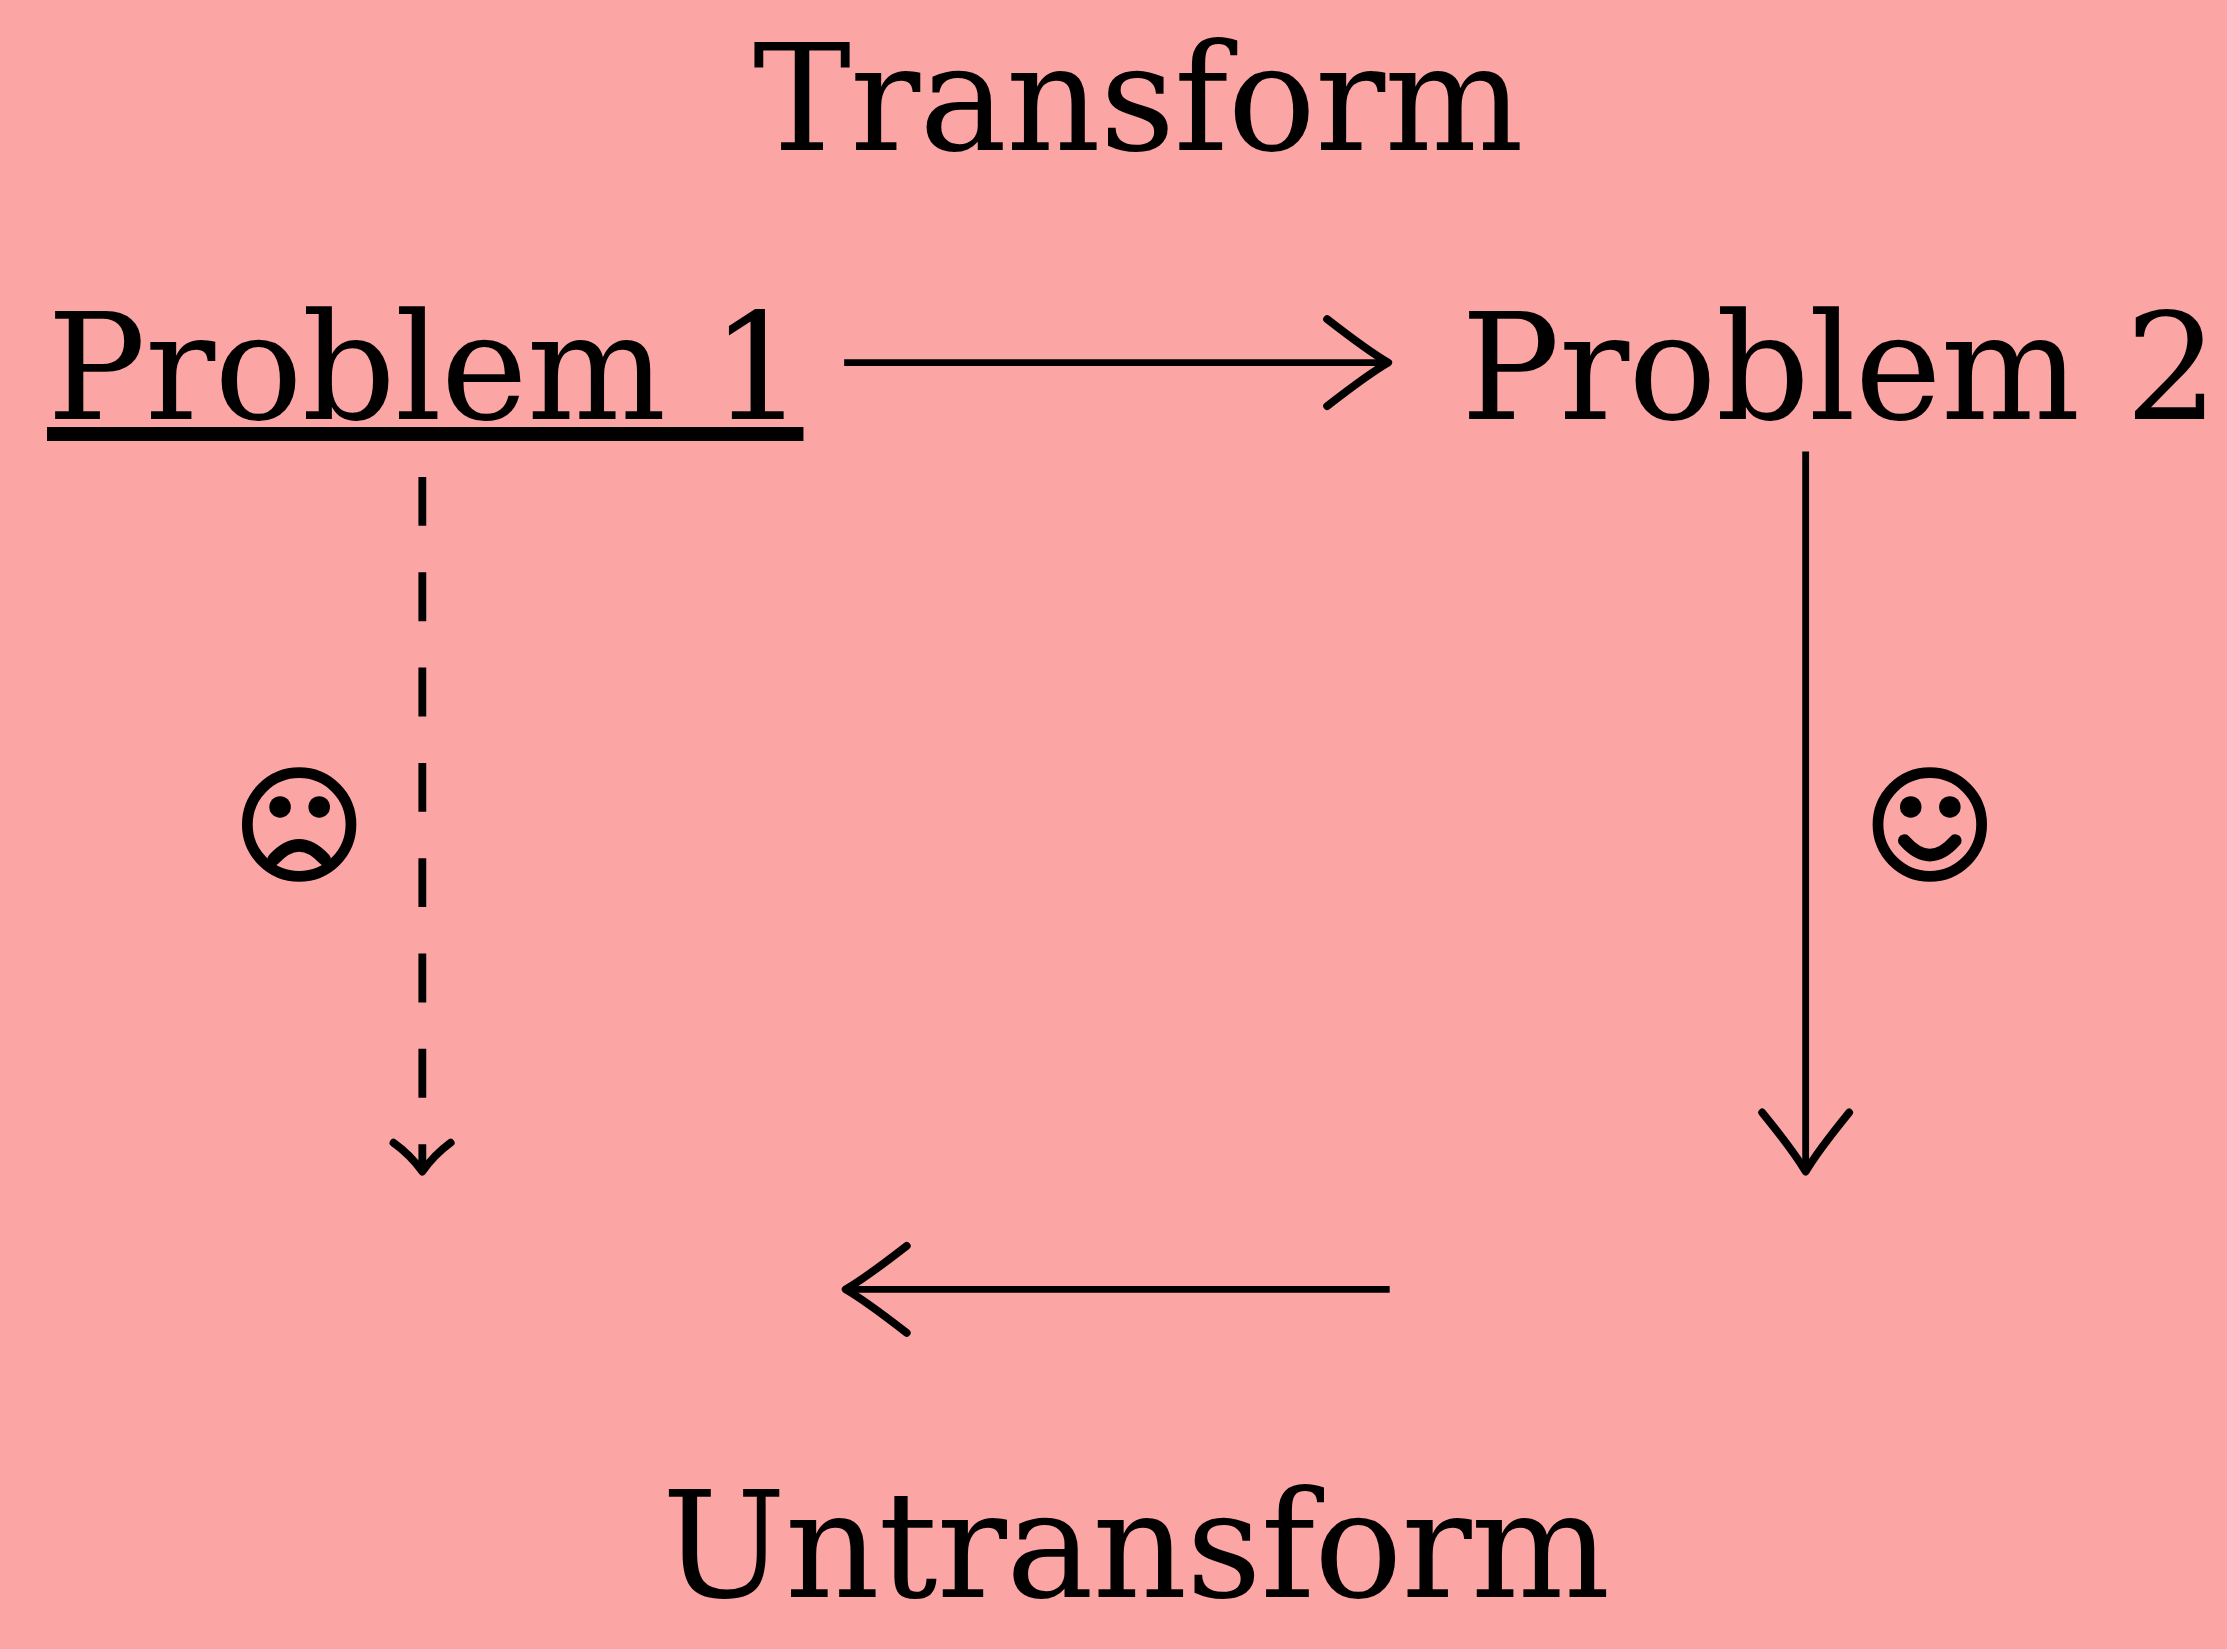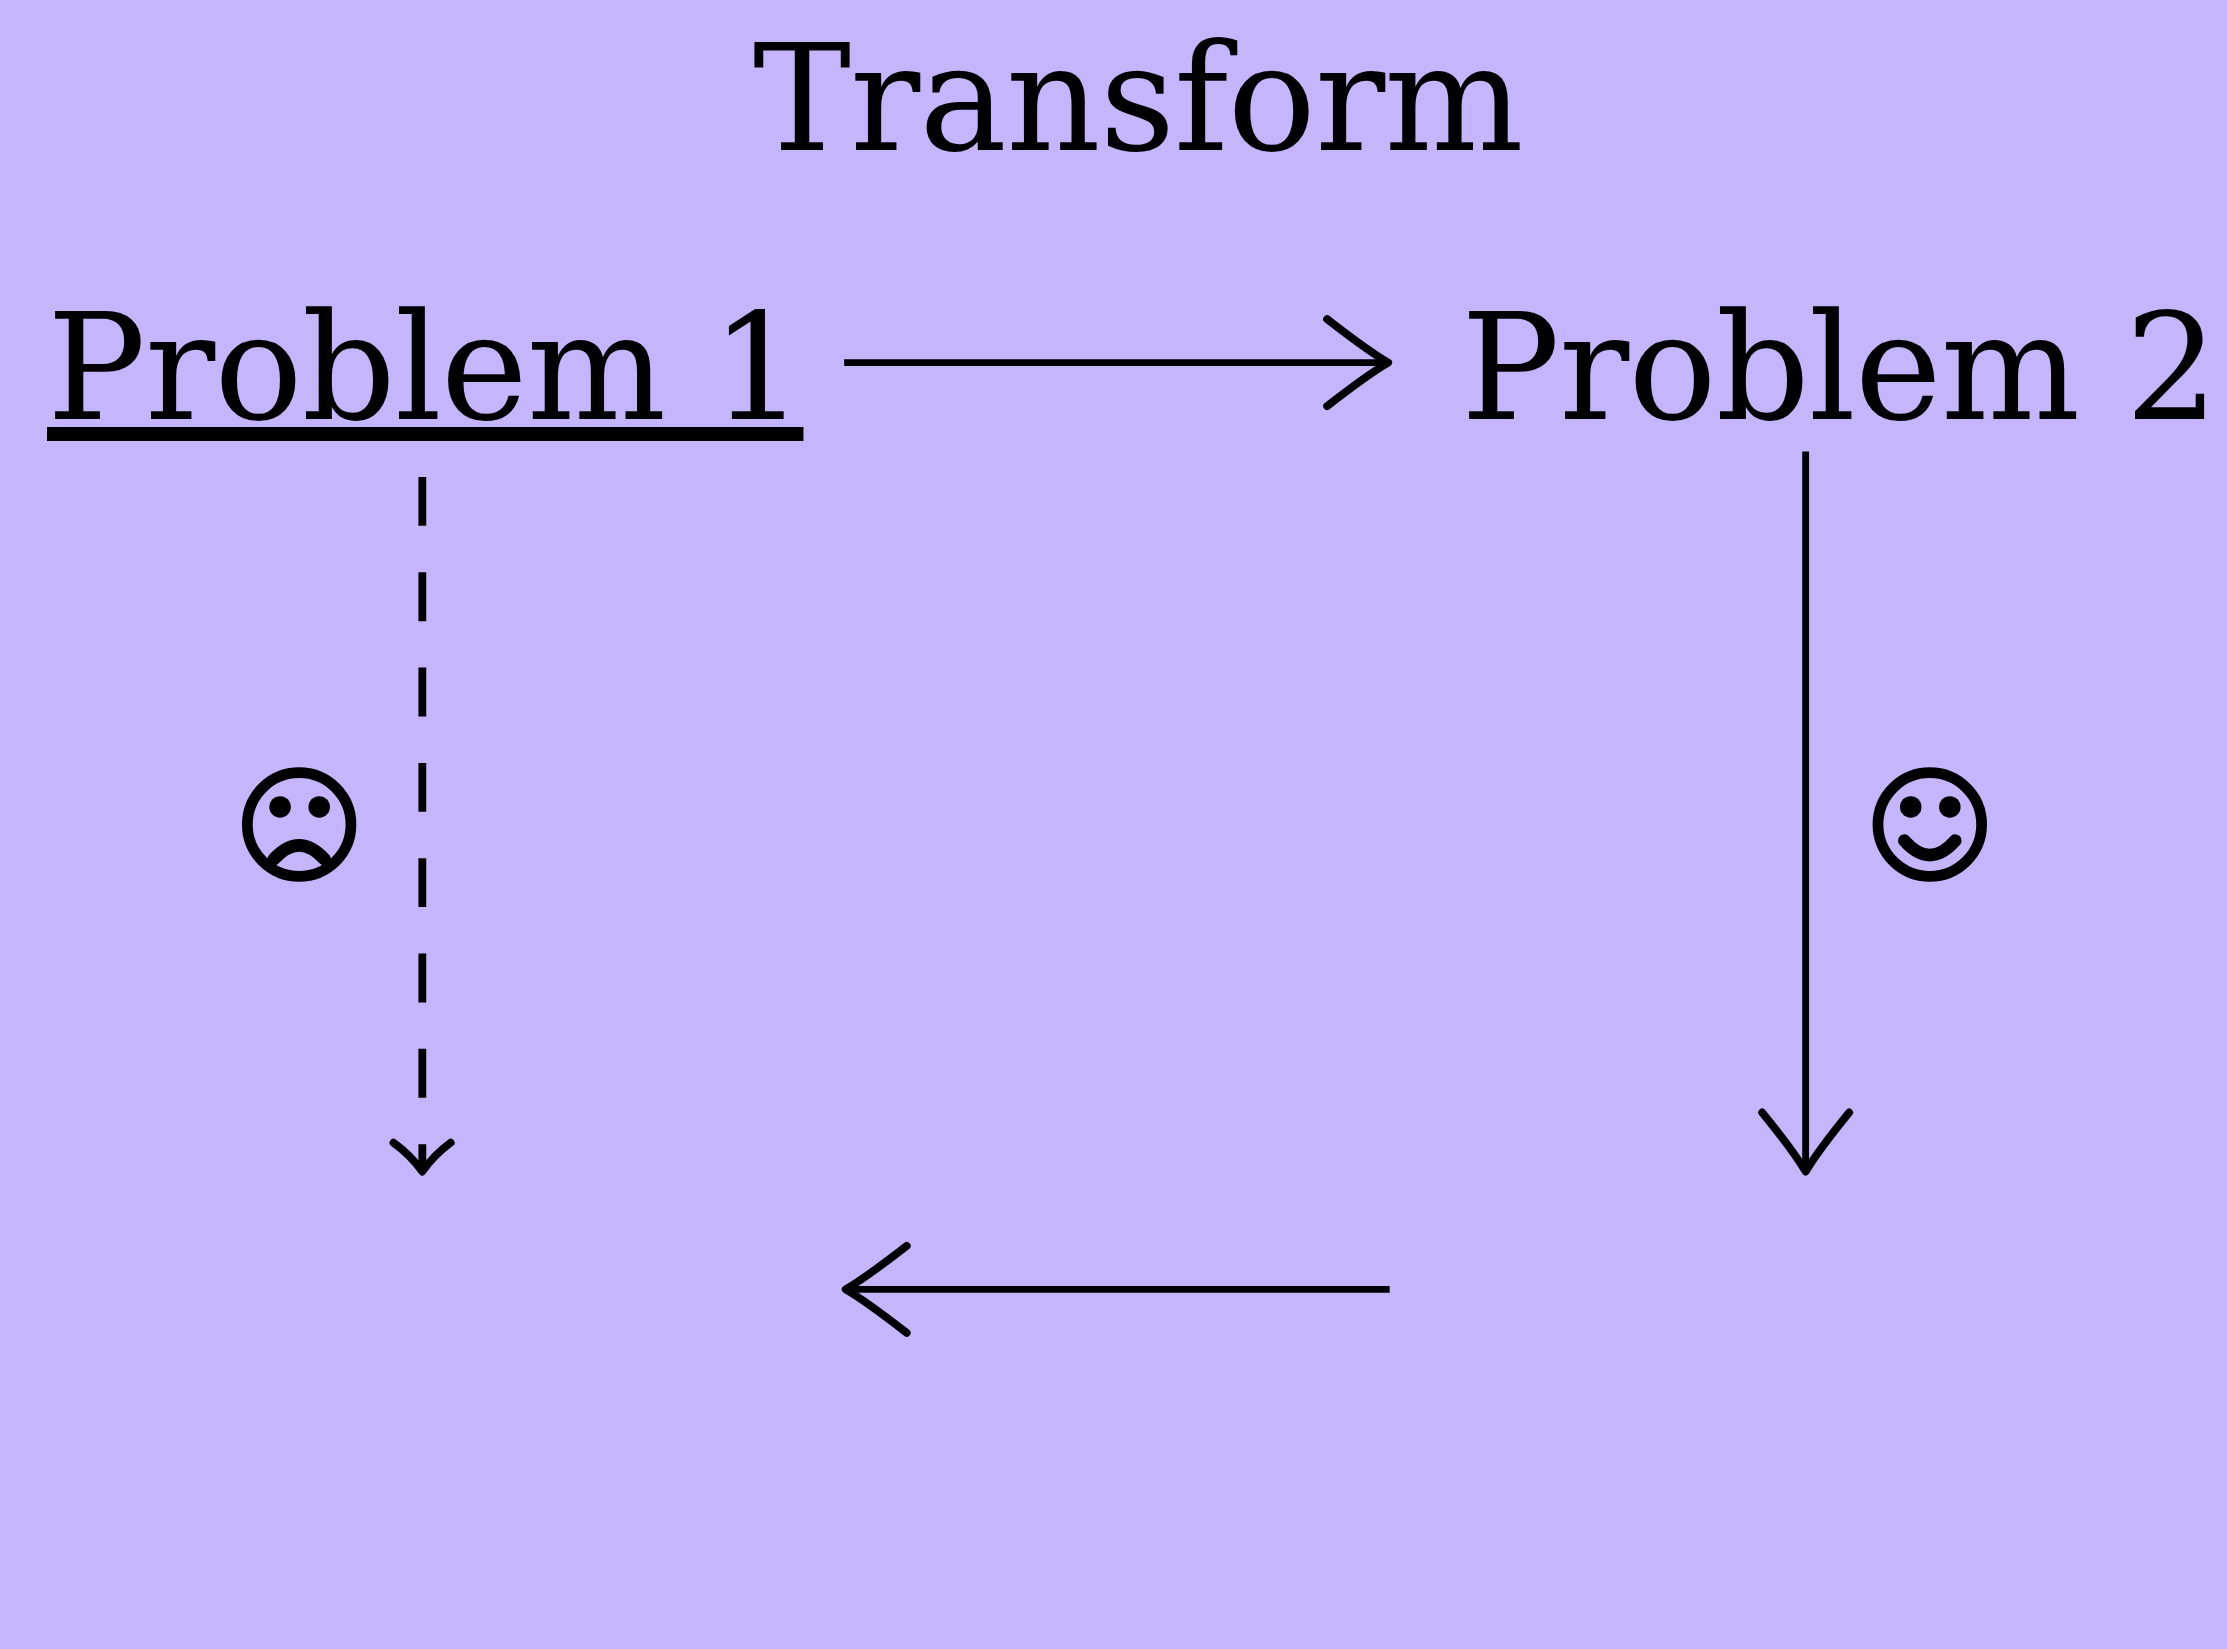"Transform" #stage { background: #c4b5fd -> #fca5a5 }
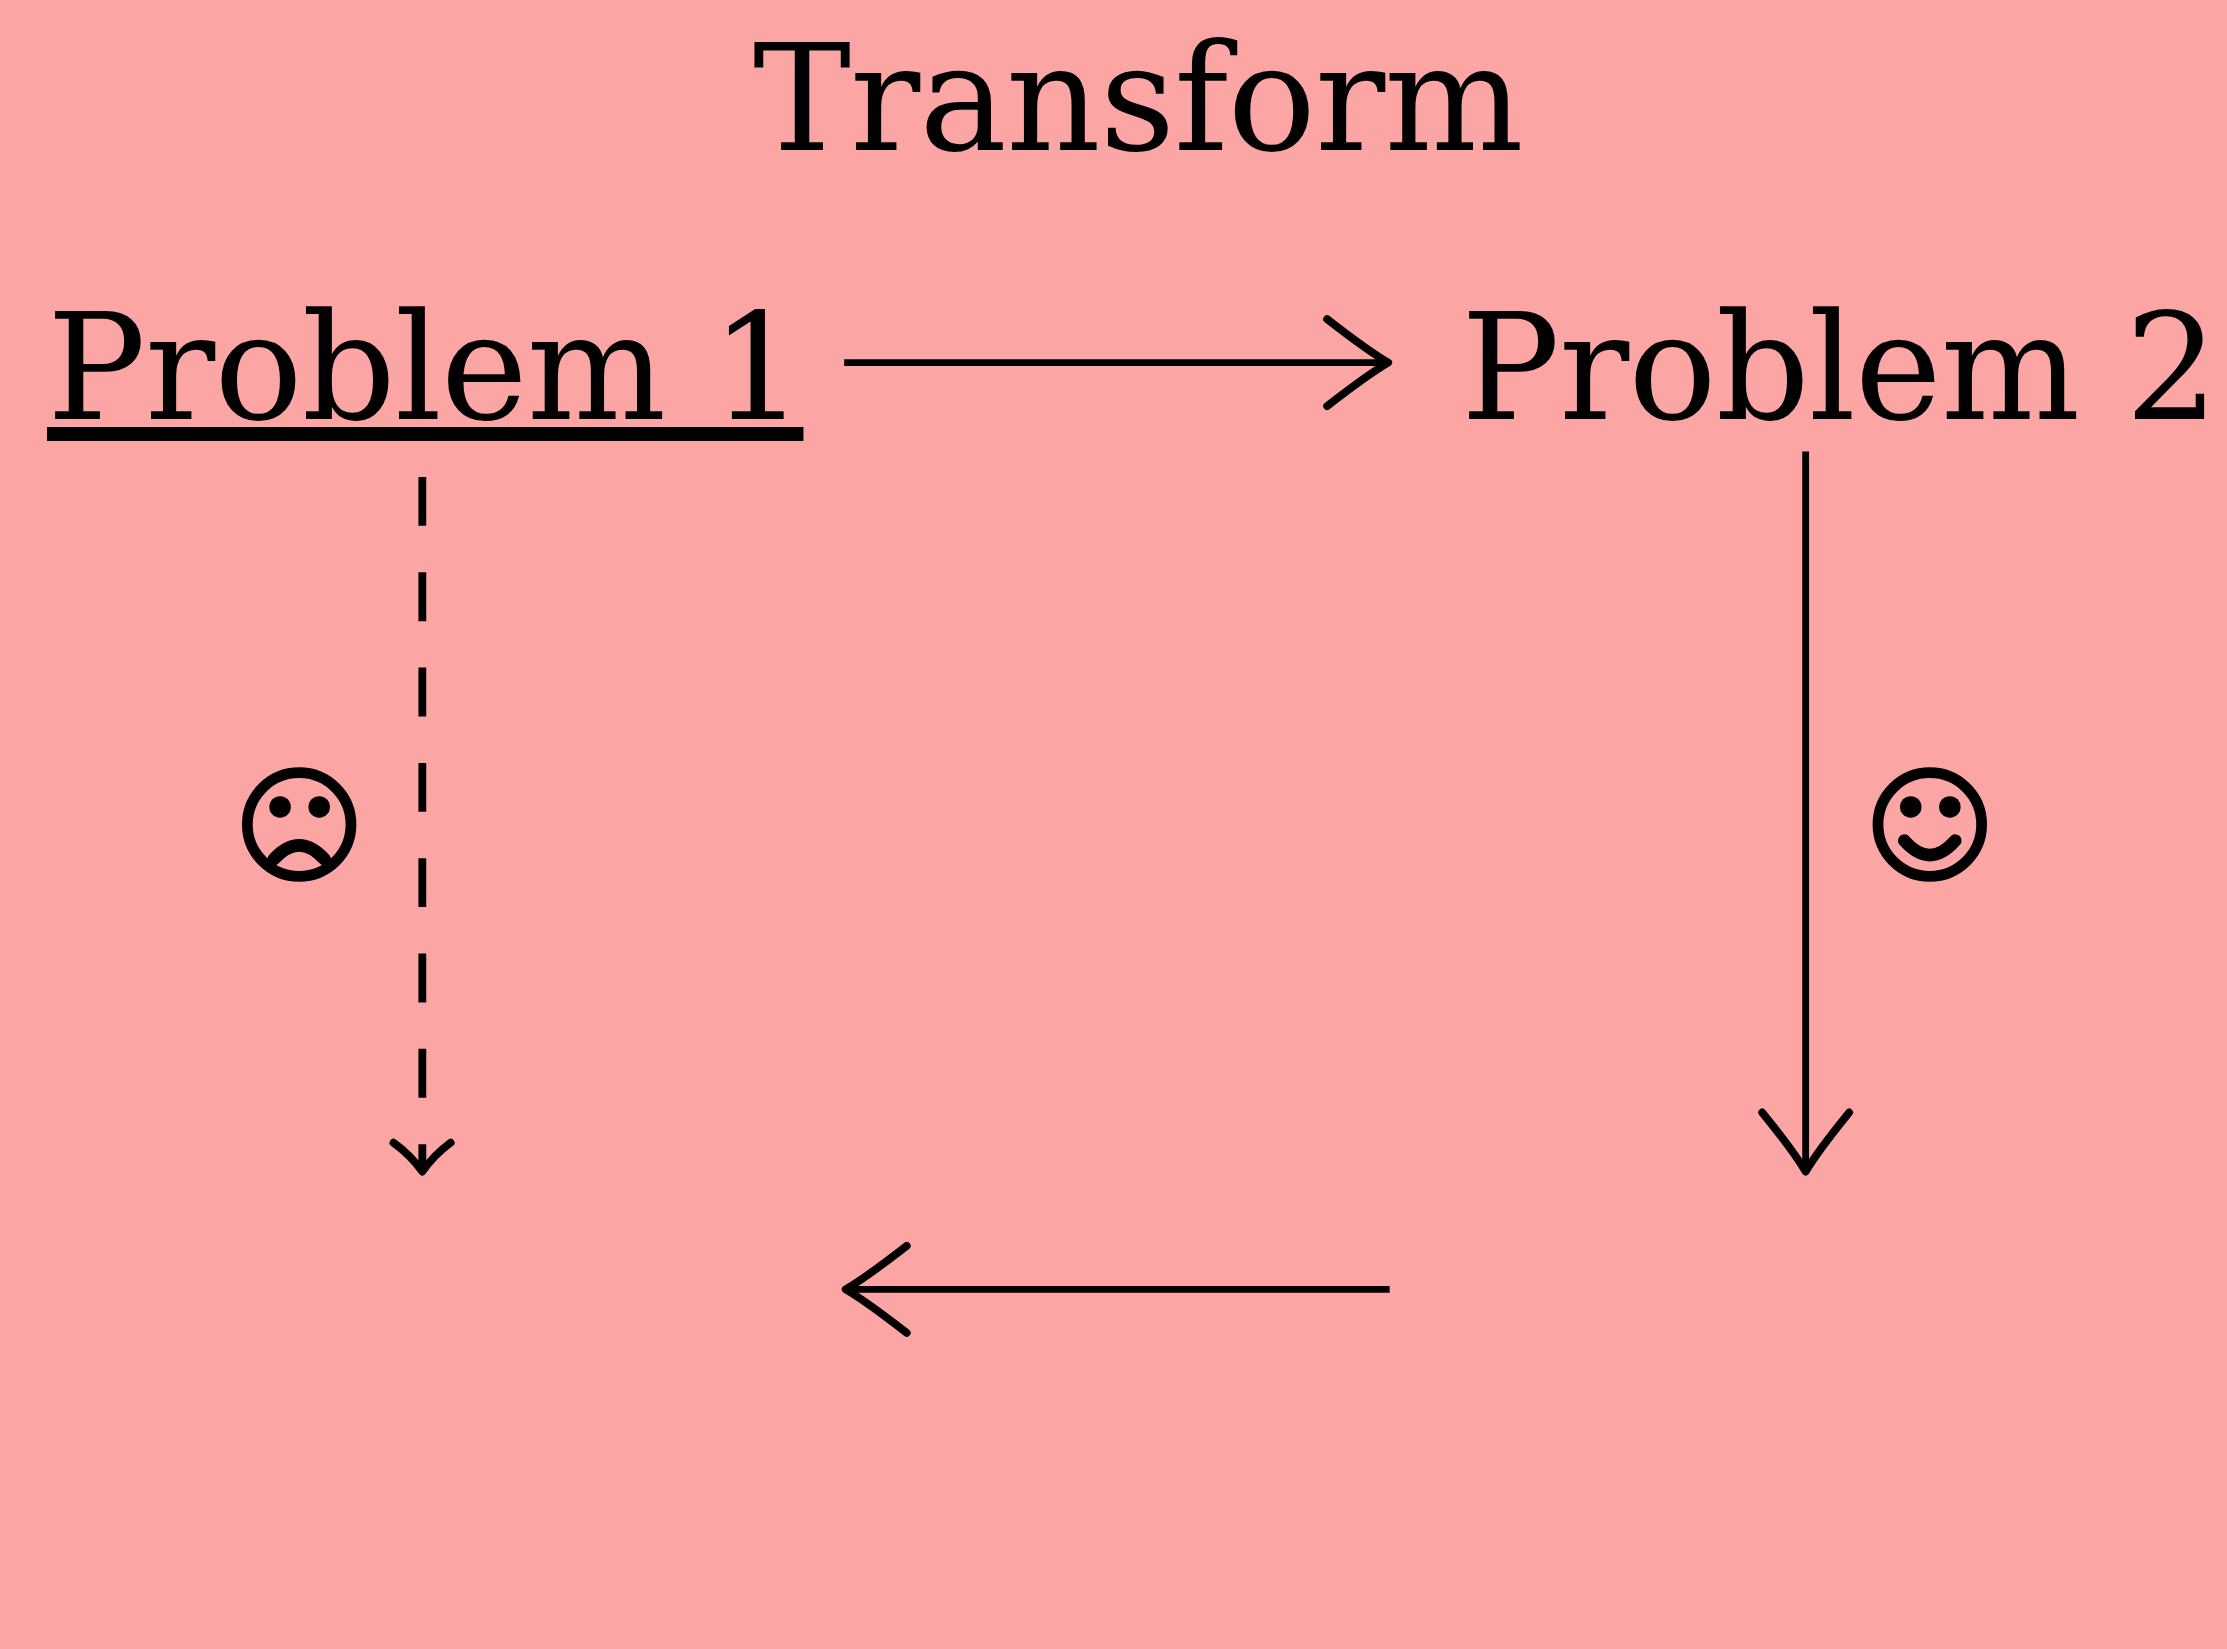"Untransform" div.node-label { html: none -> <div>Untransform</div> }
